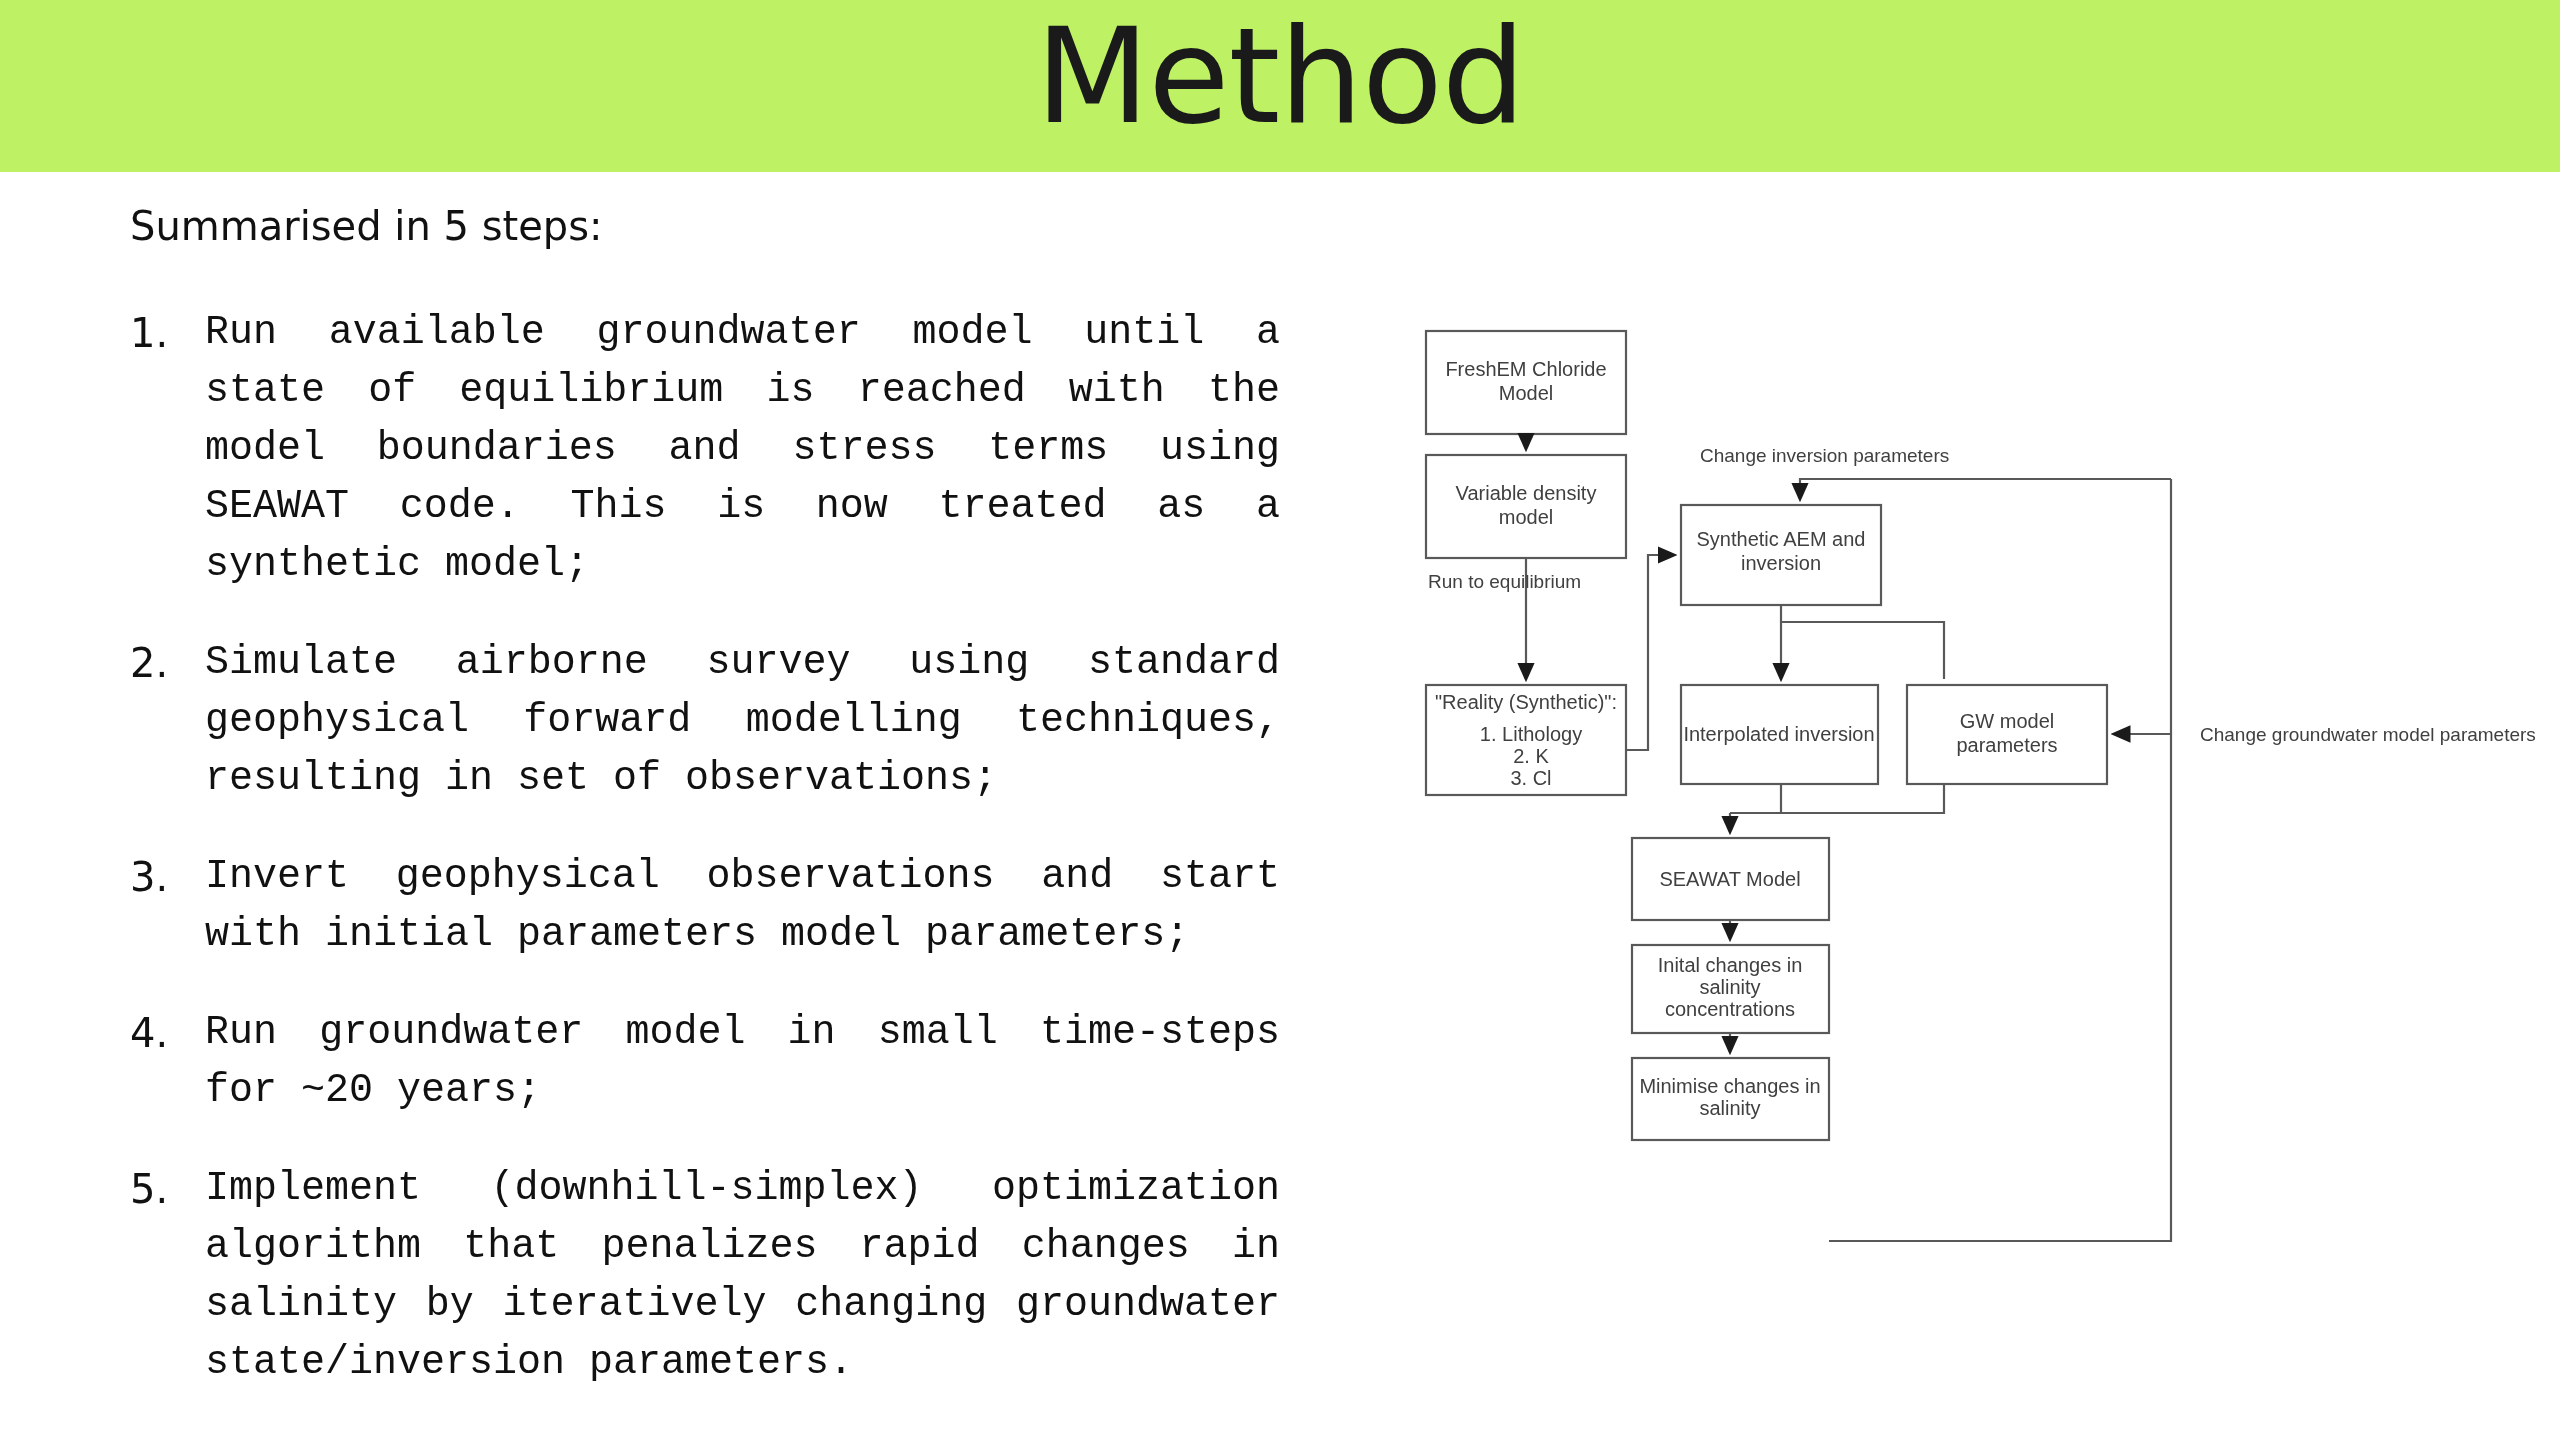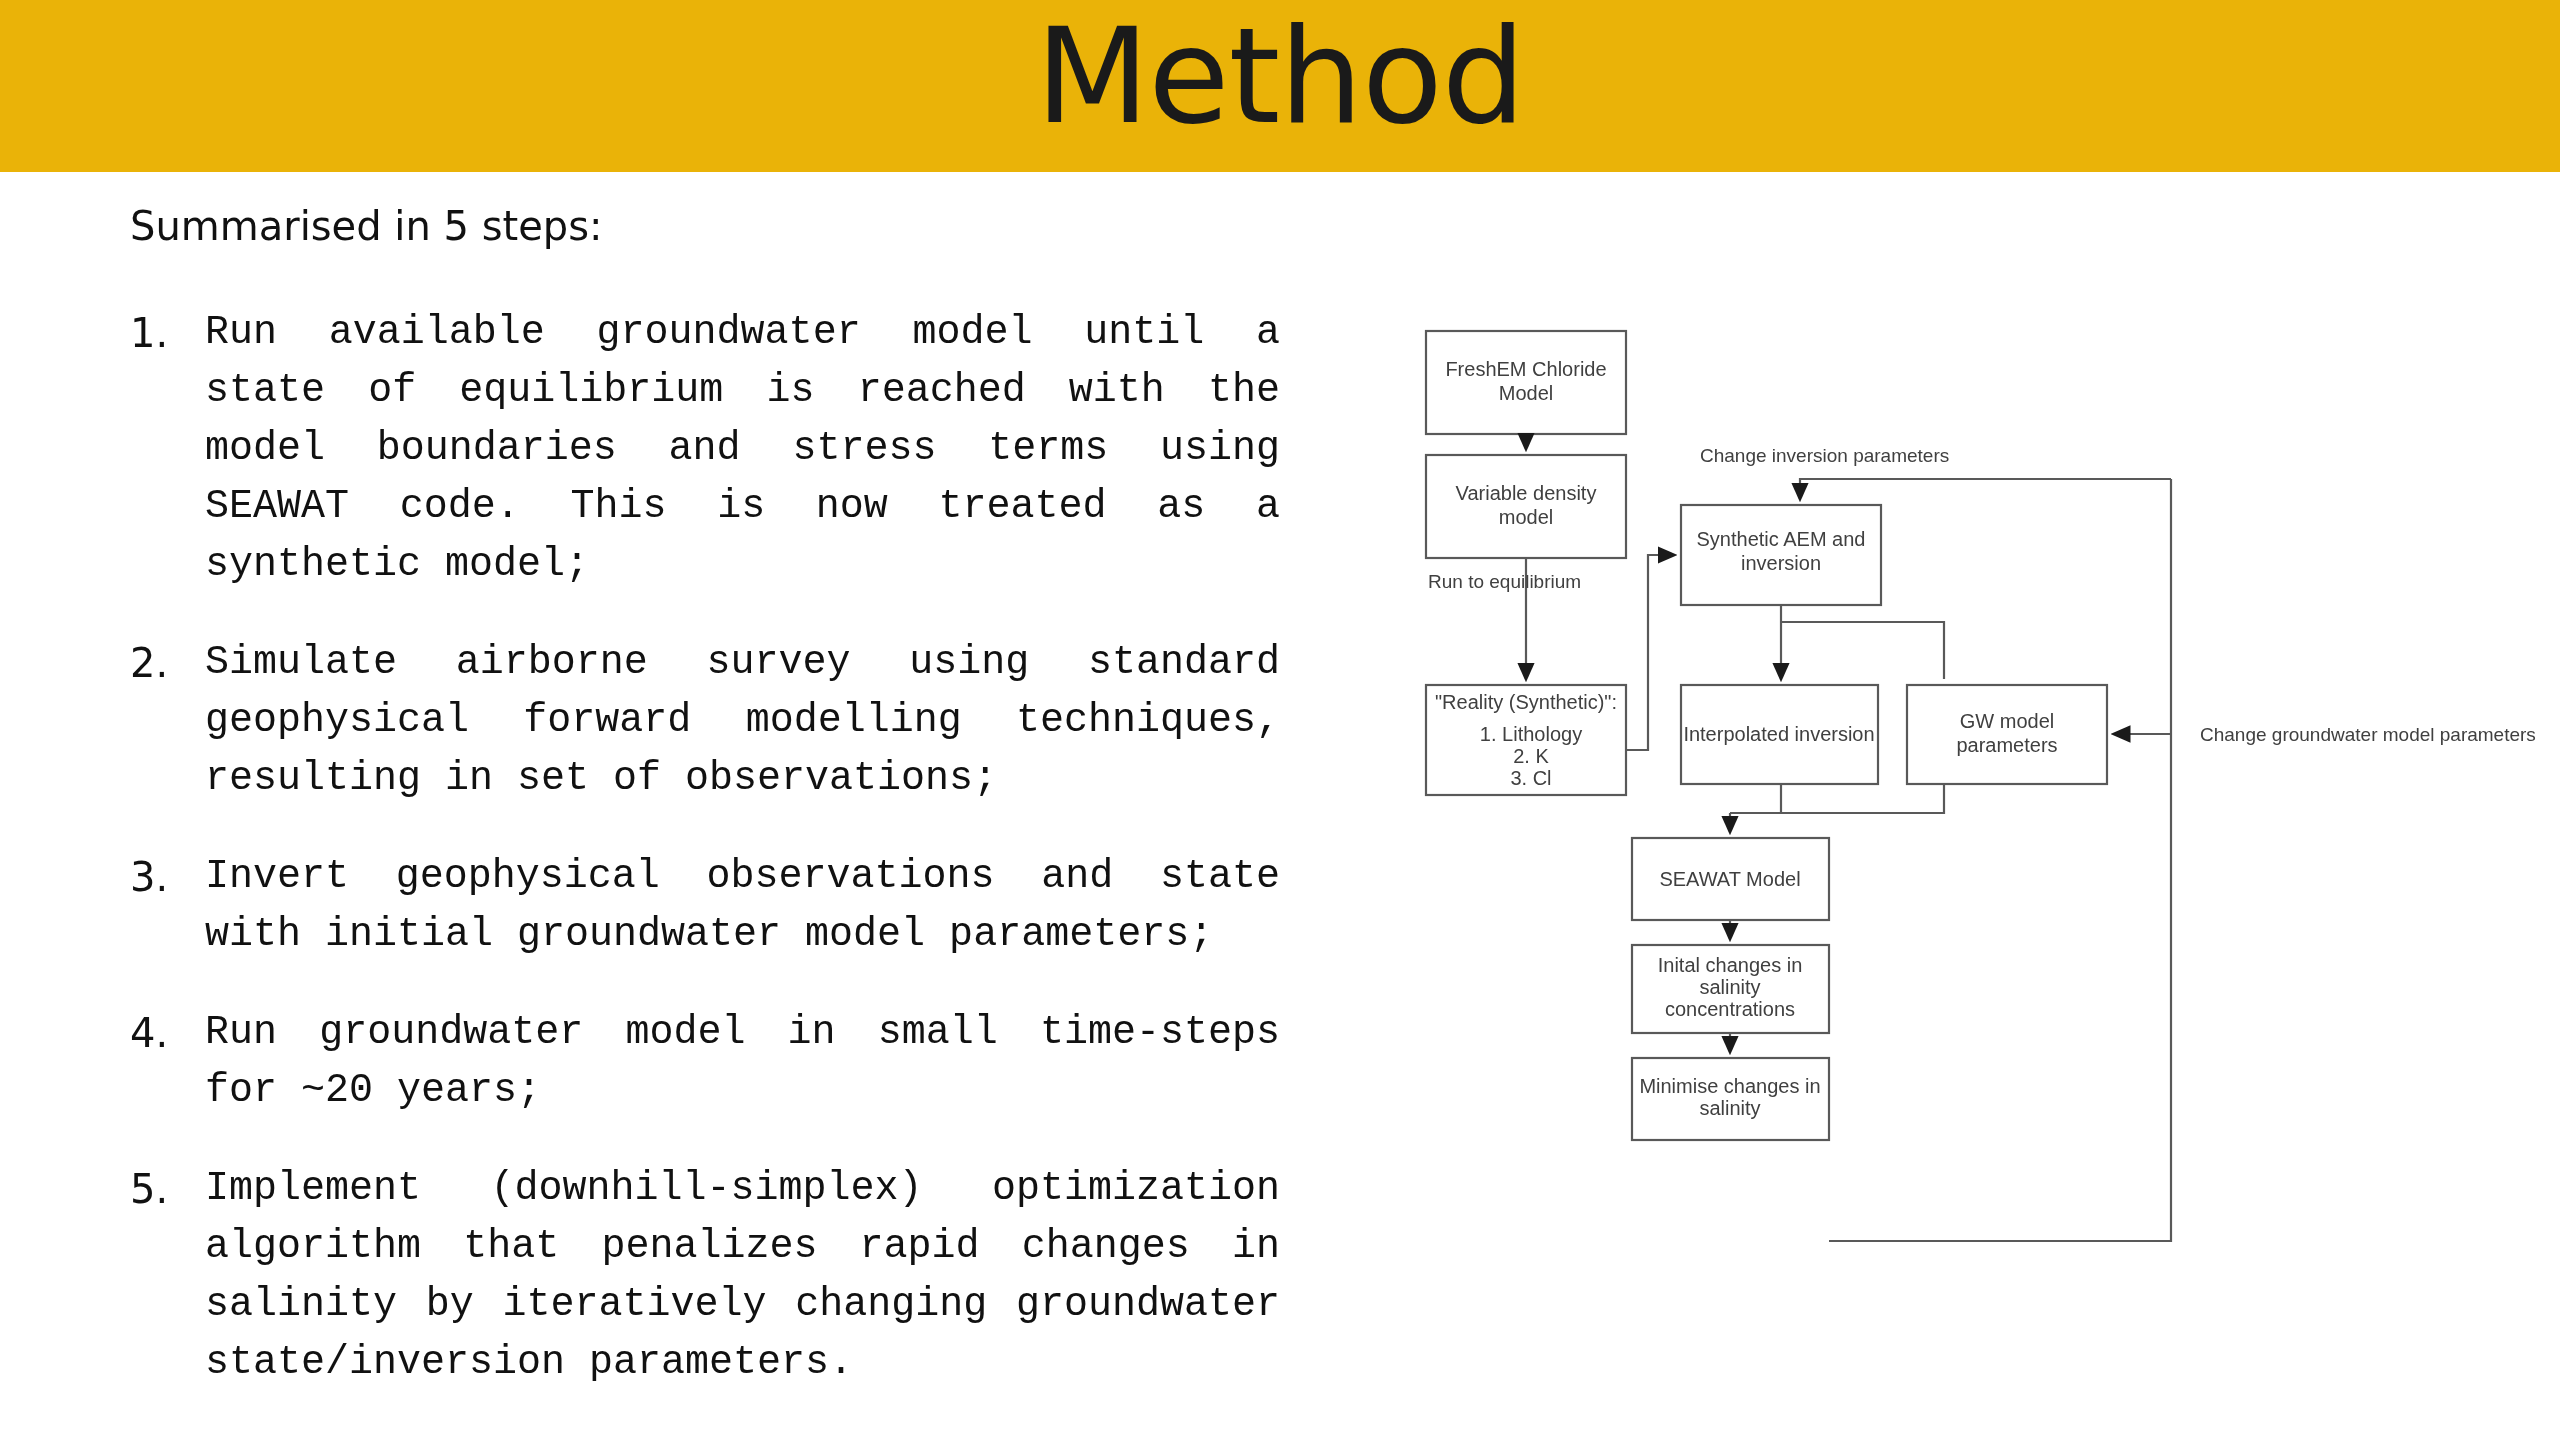"Method" #header-banner { background: #eab308 -> #bef264 }
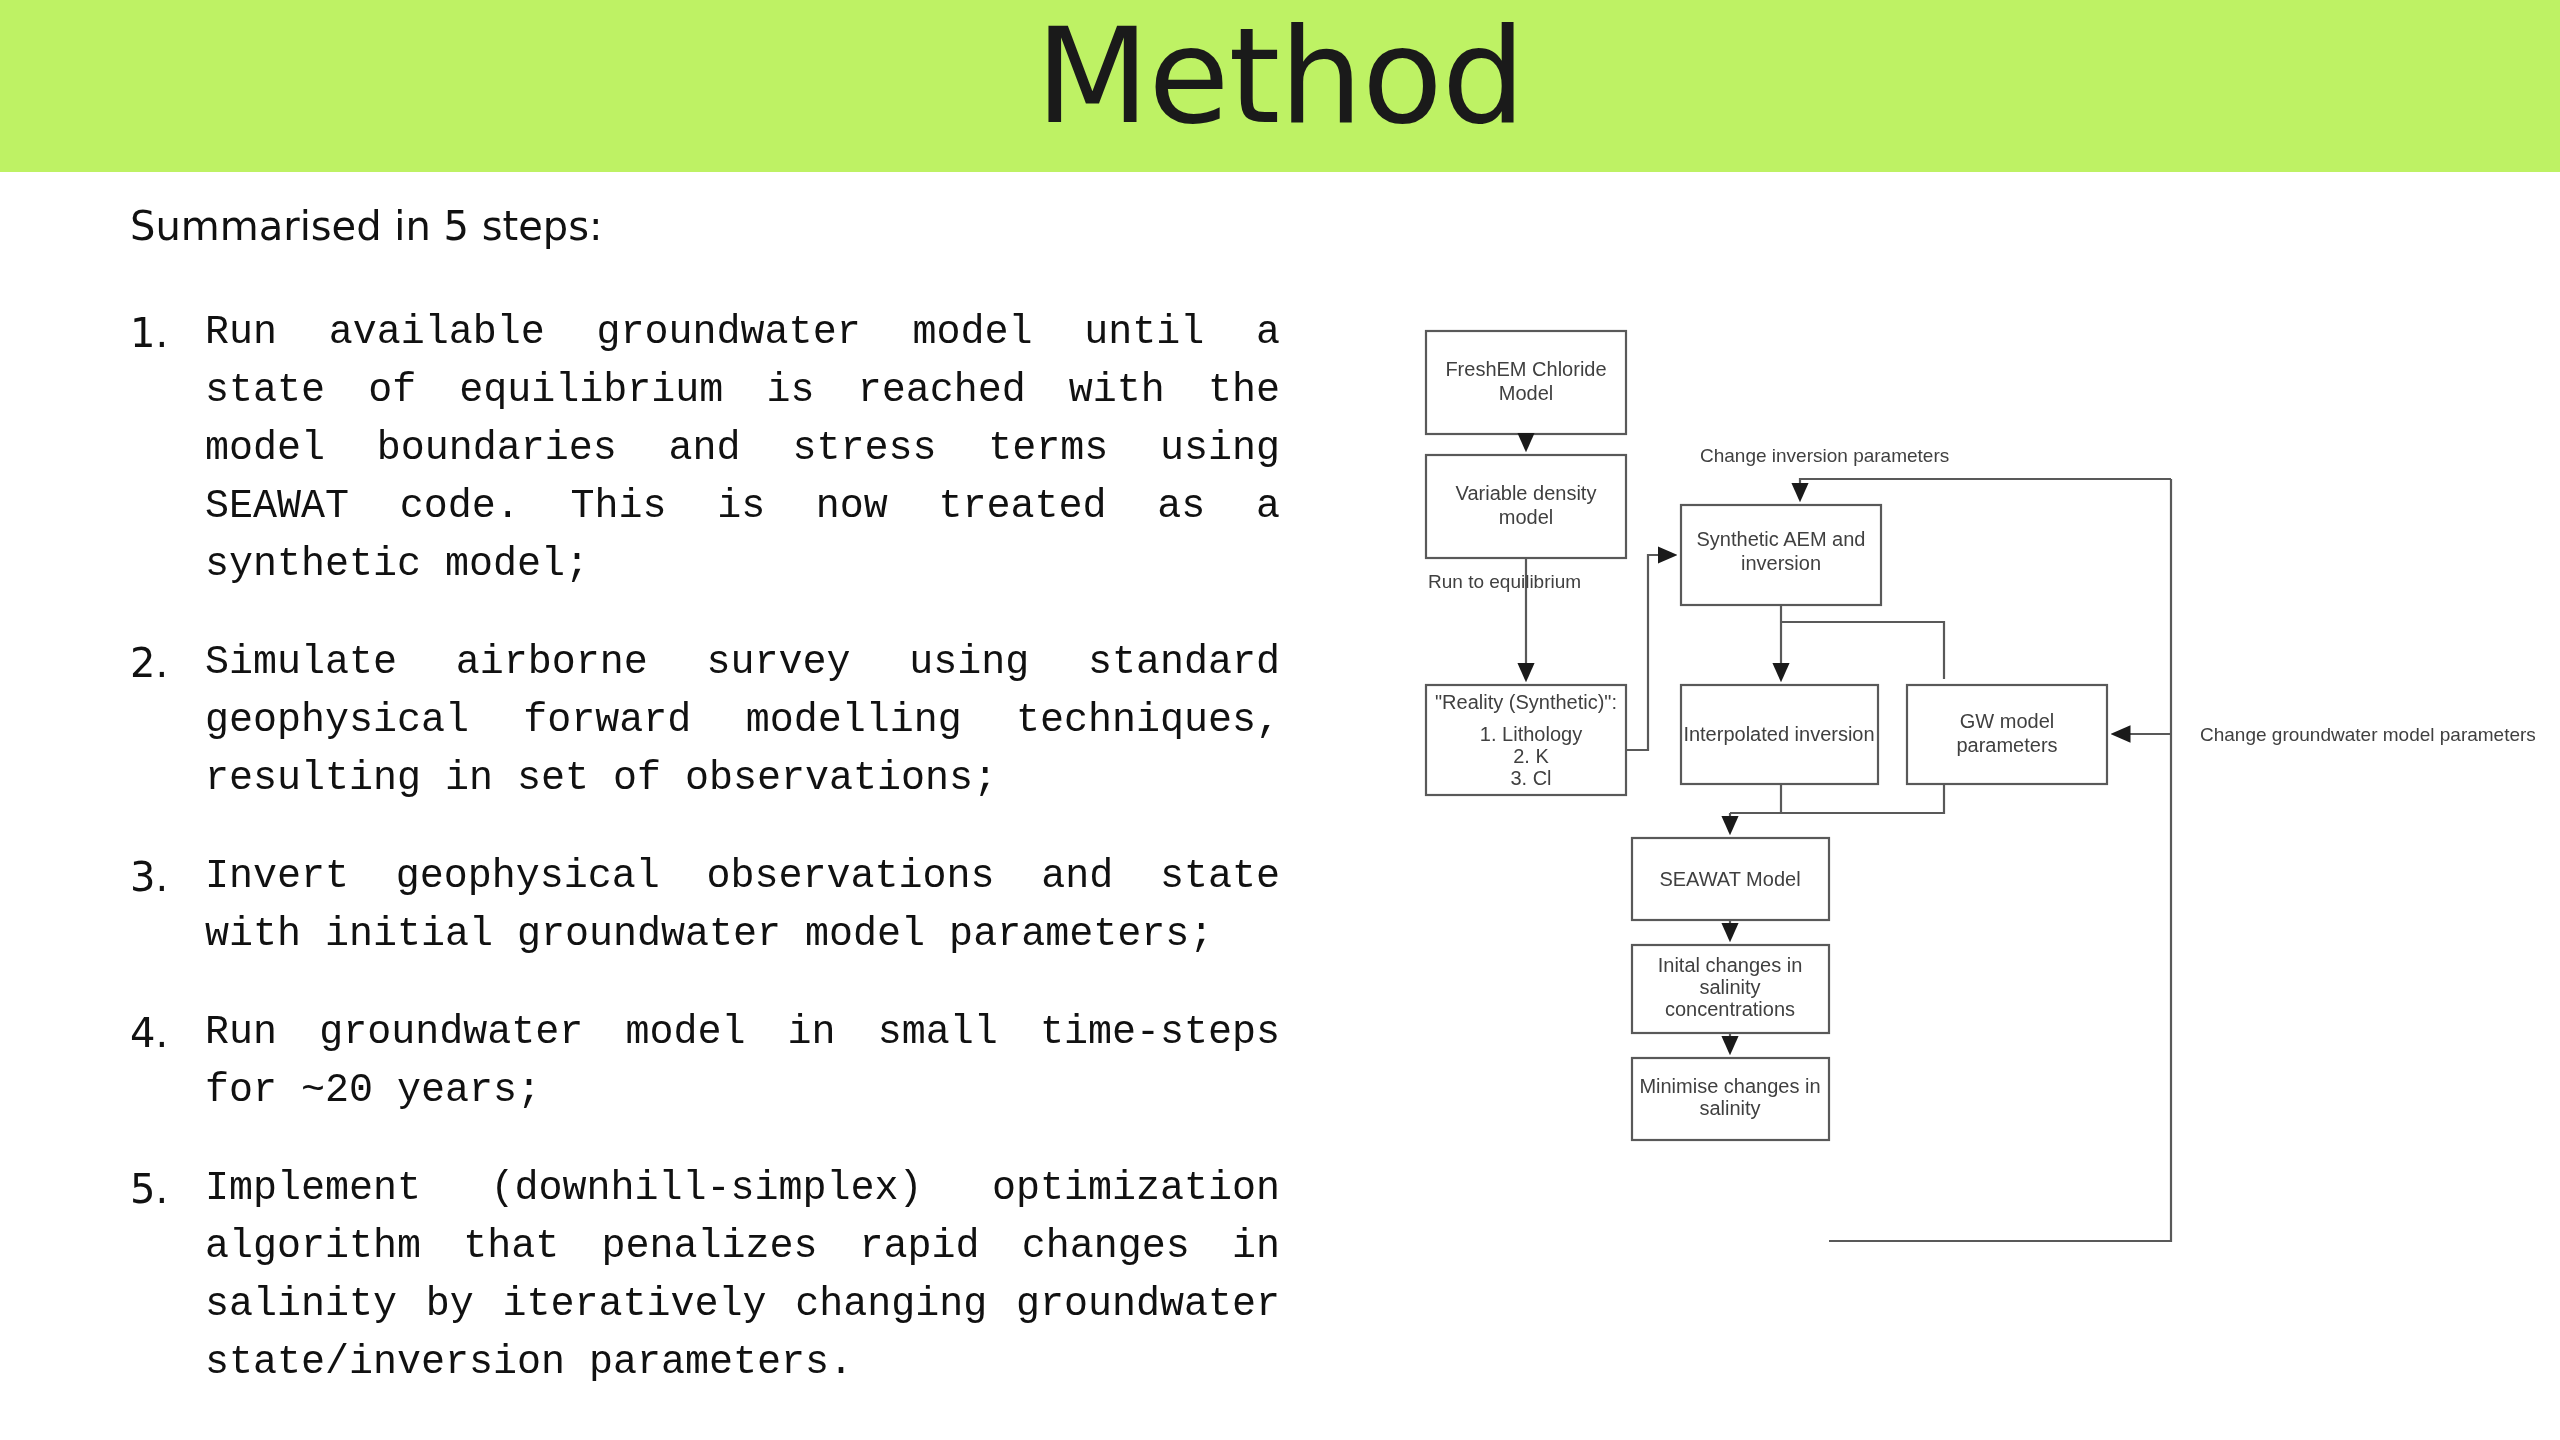"Invert geophysical observations and" span.step-text { text: state with initial groundwater -> start with initial parameters }
